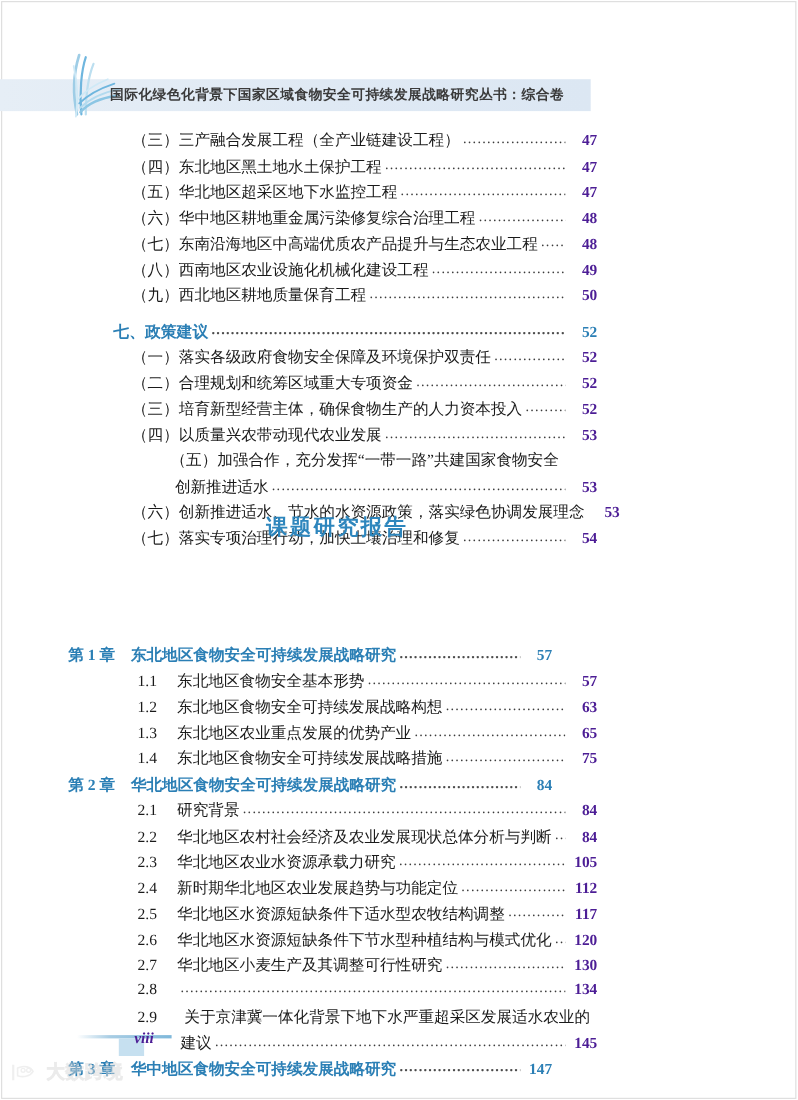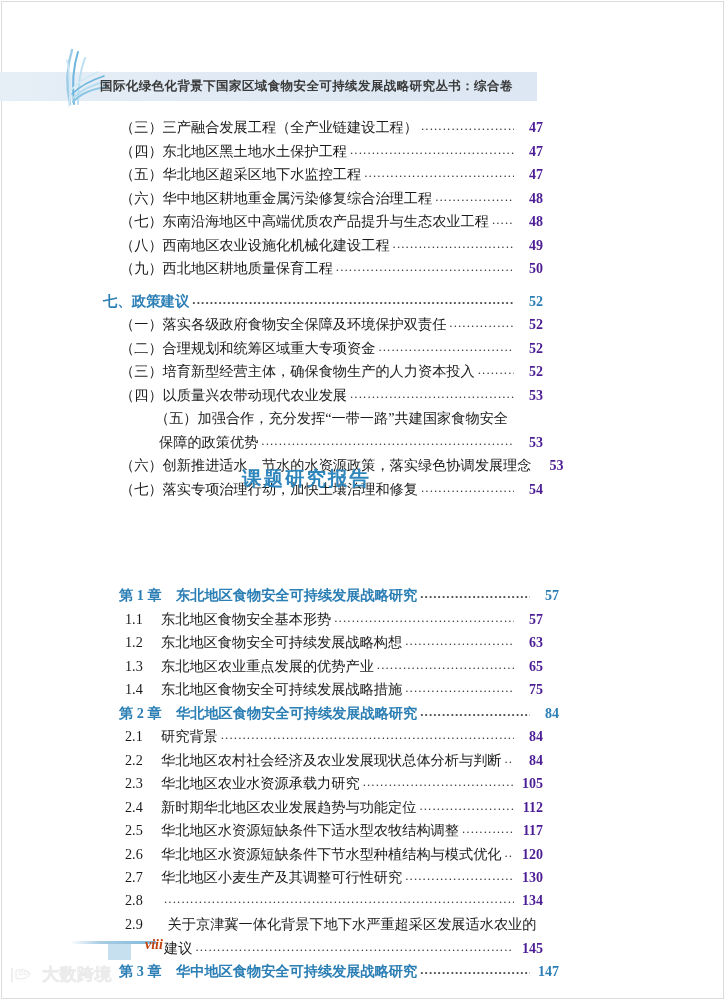"保障的政策优势" span.label { text: 保障的政策优势 -> 创新推进适水 }
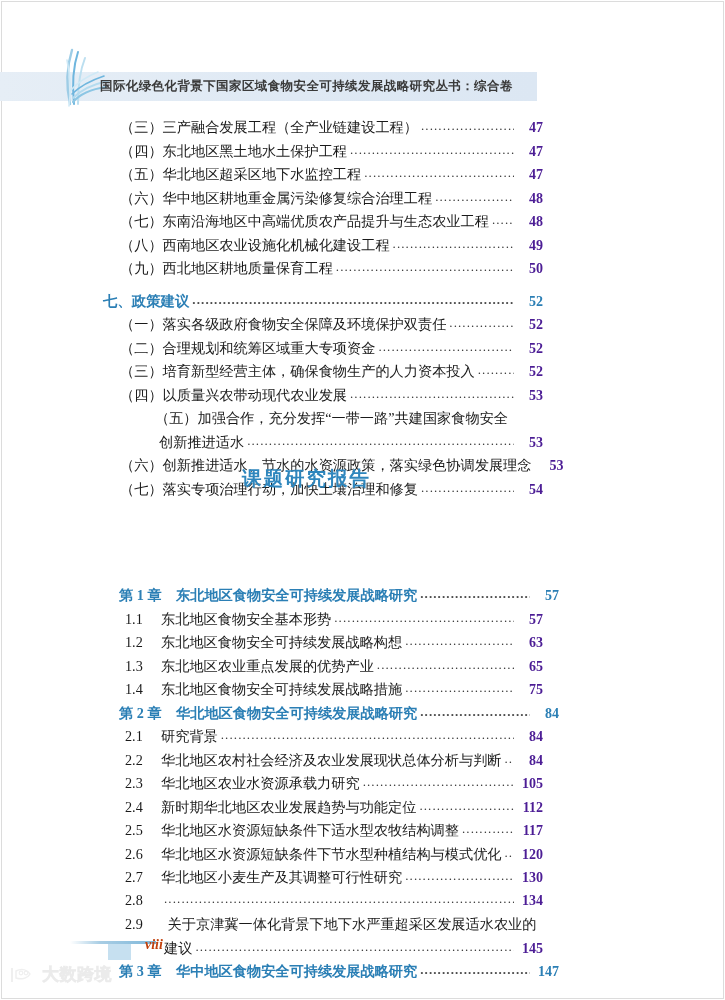"第 1 章" .lvl-chap { margin-left: 119px -> 62px }
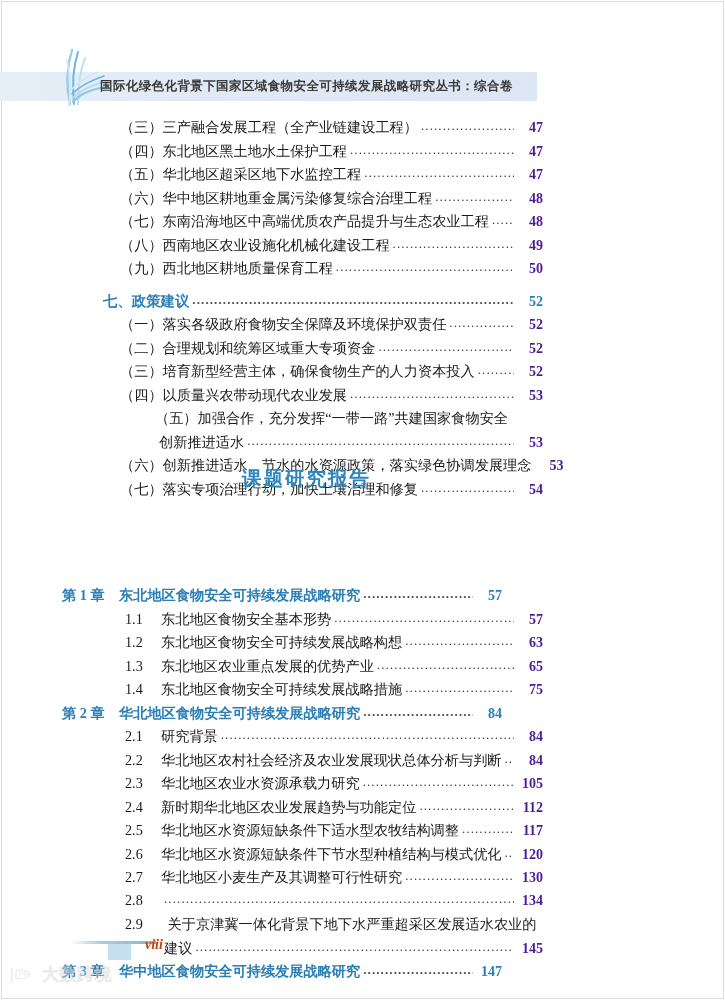"viii" .footer-pageno { color: #c2410c -> #4c1d95; left: 75px -> 52px }
